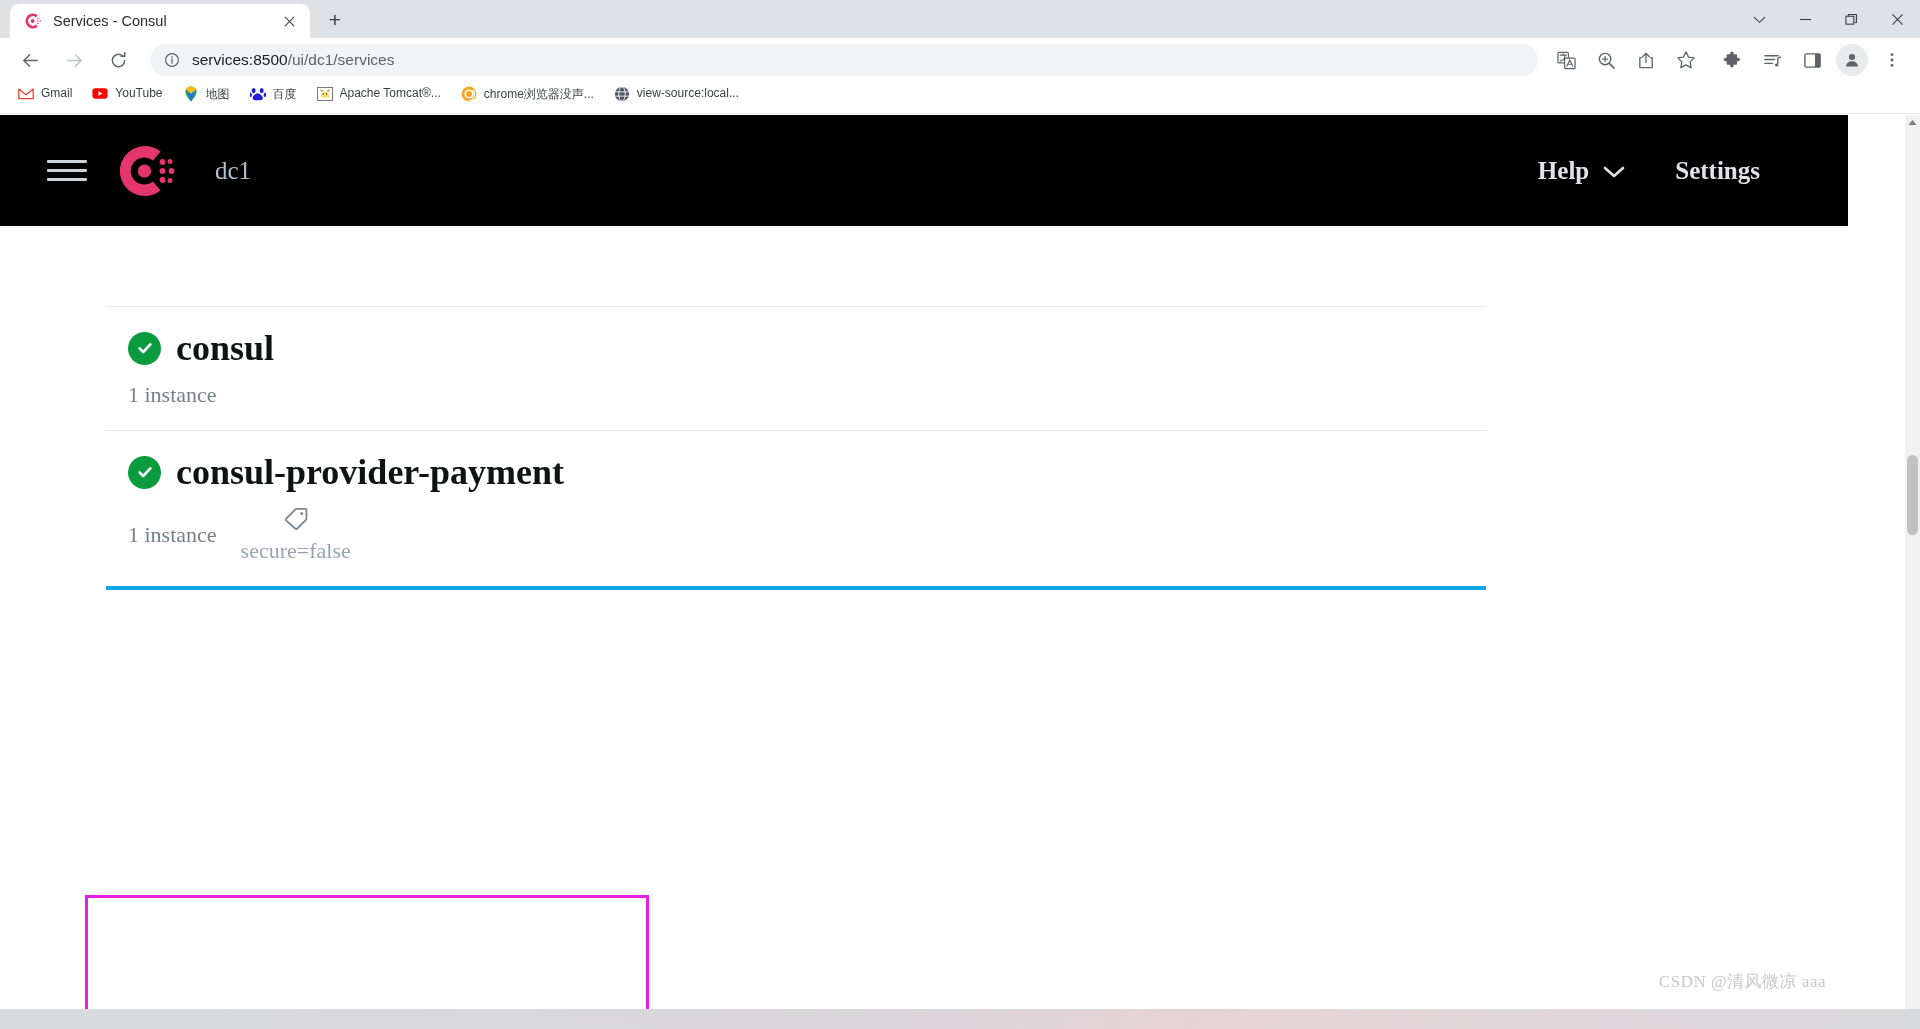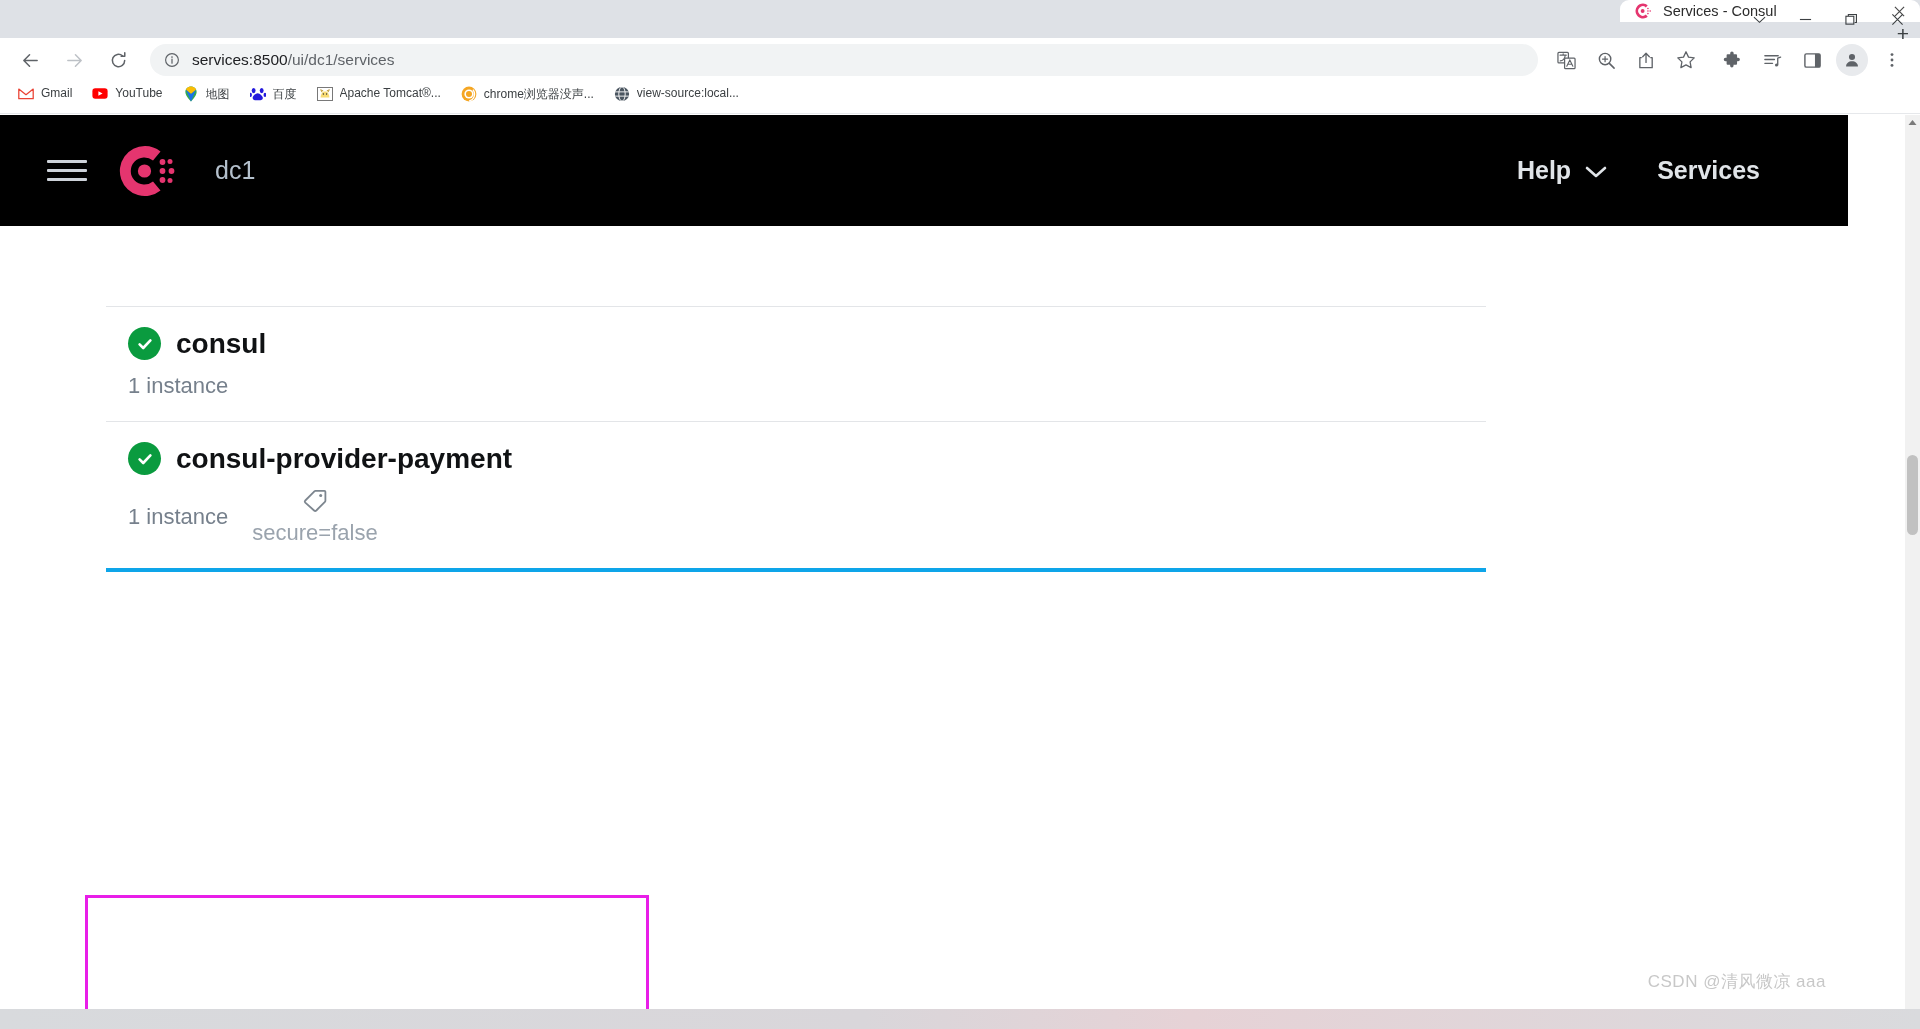"Services - Consul" .tabstrip { flex-direction: column -> none }
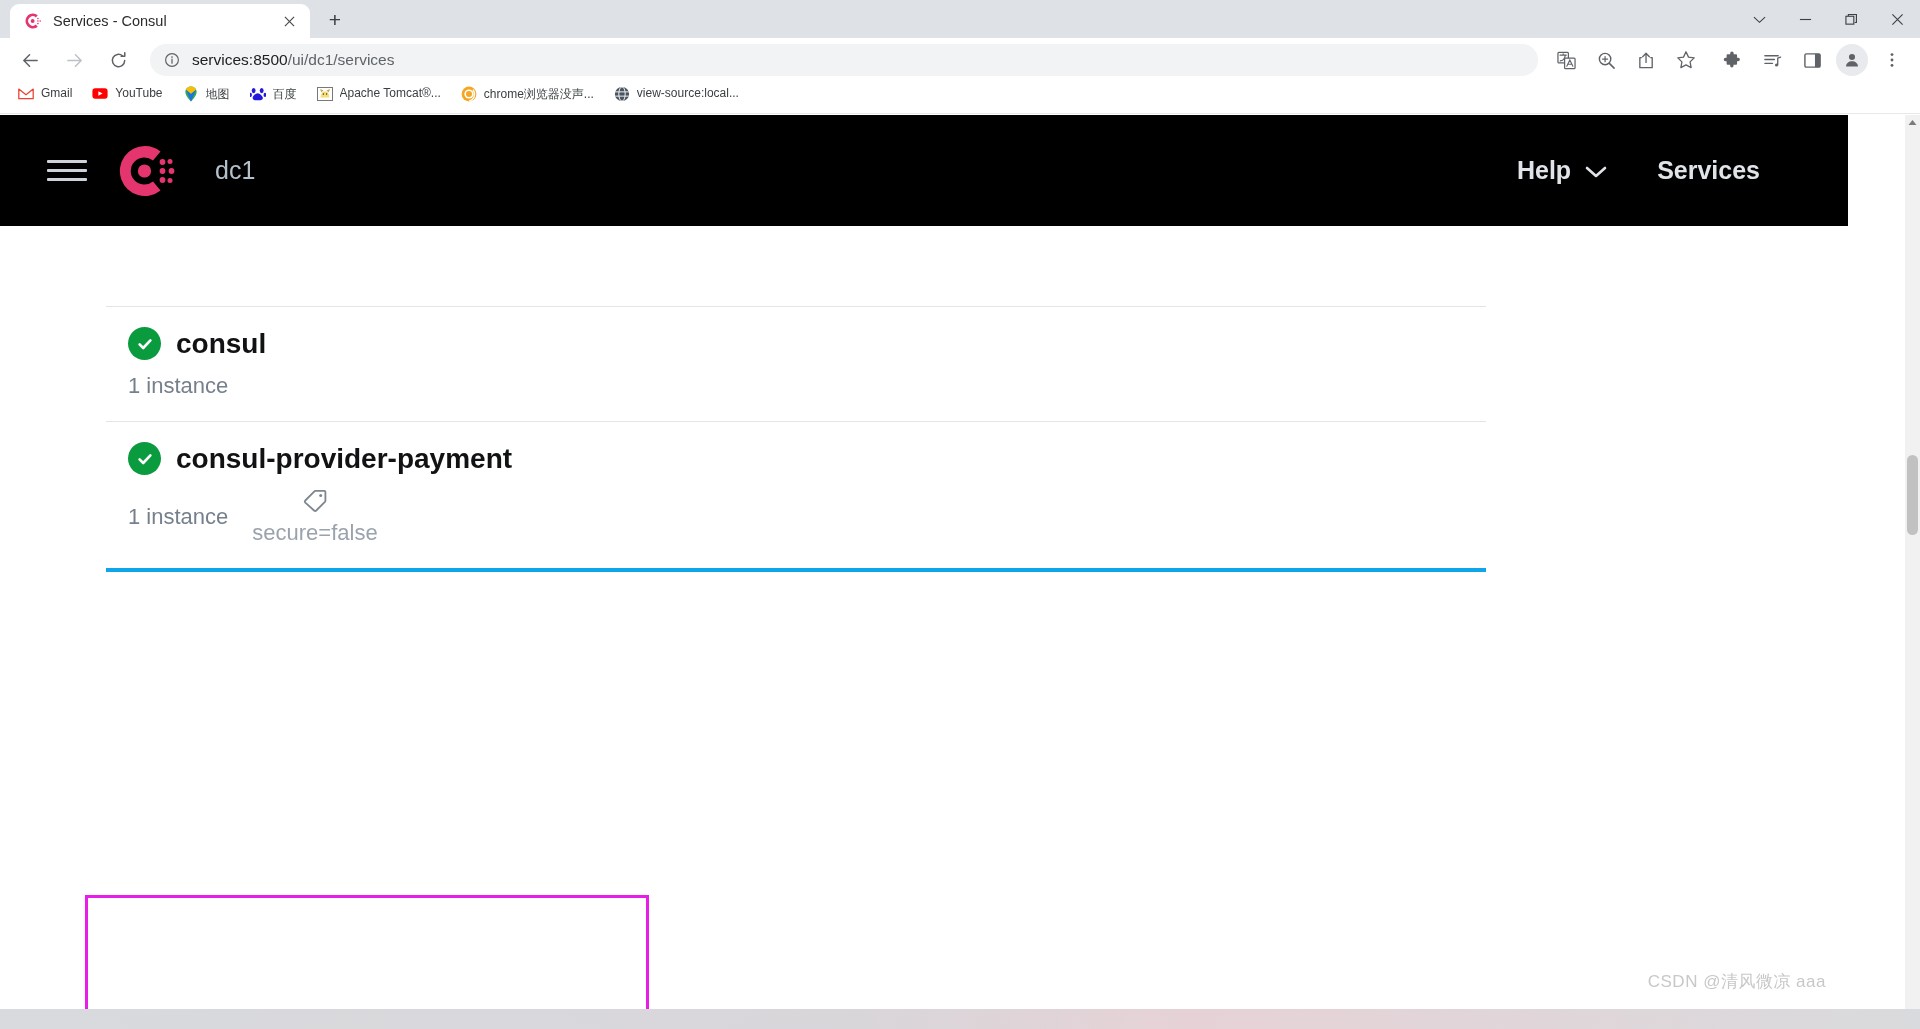"dc1" .viewport { font-family: none -> Liberation Serif, serif }
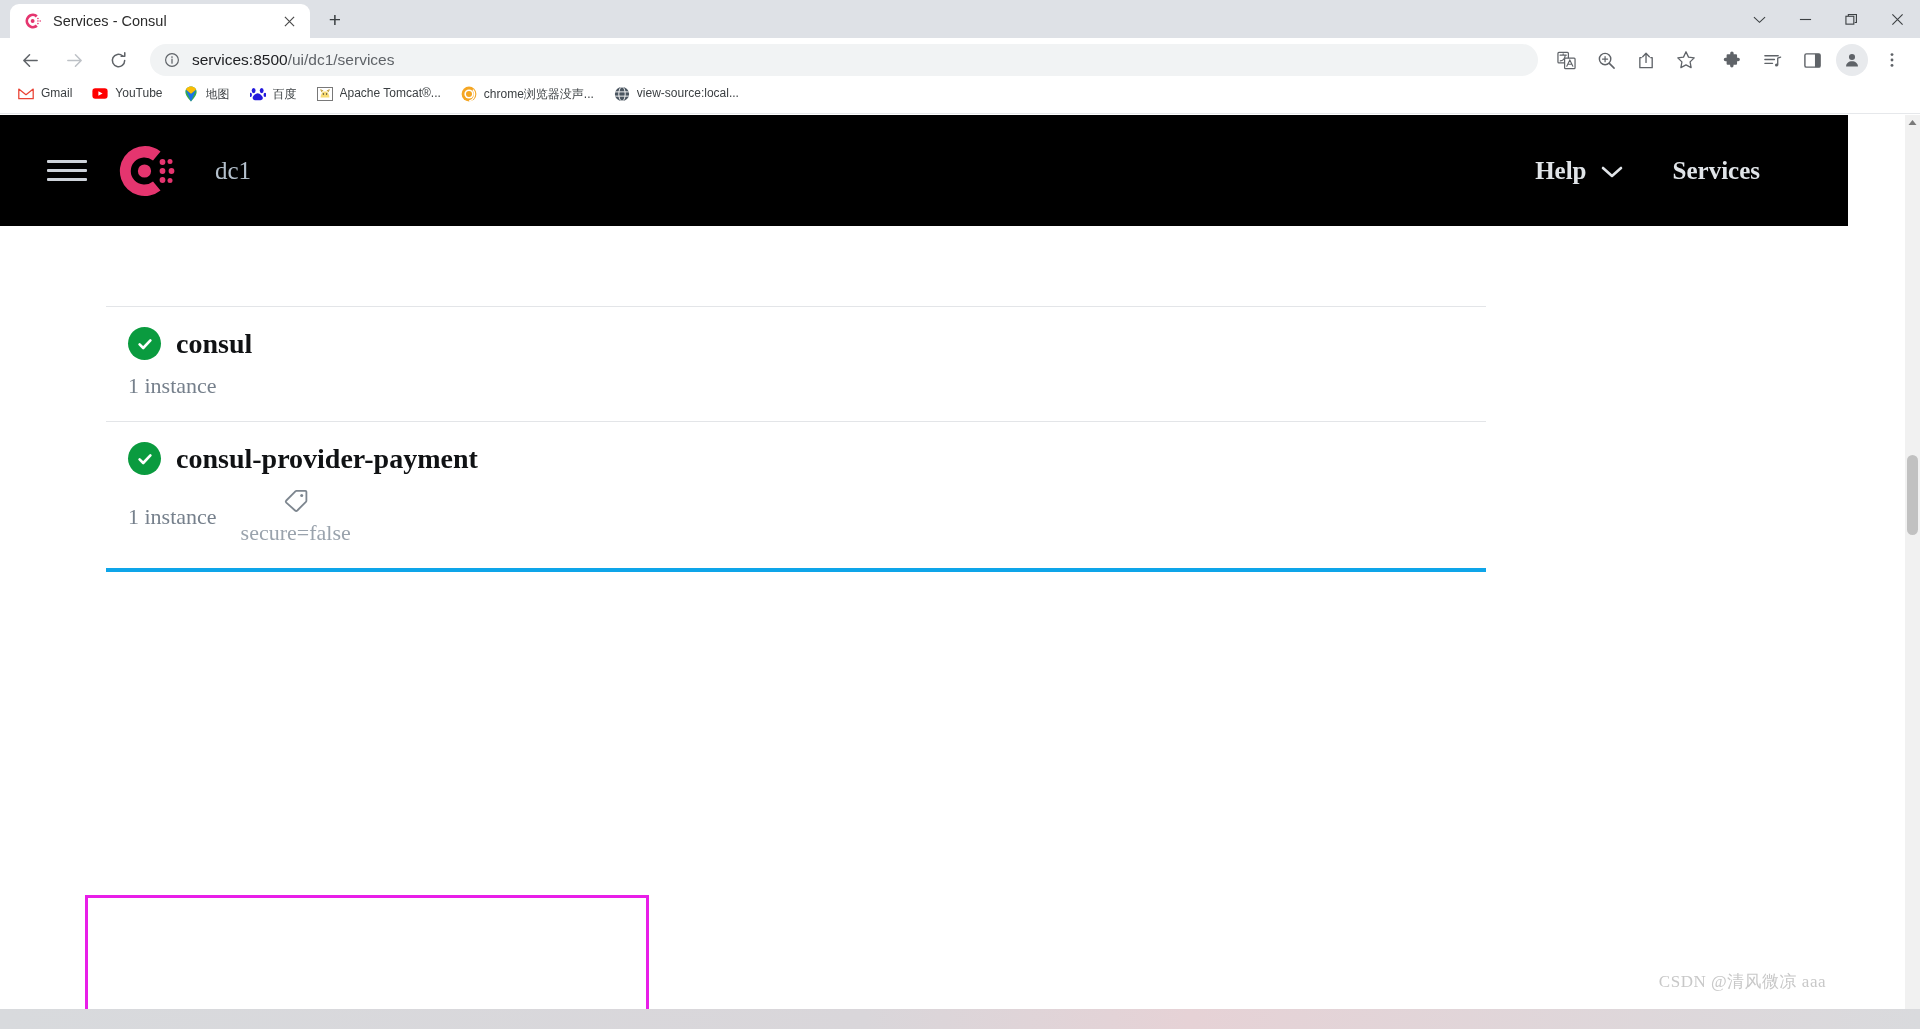"Services" span { text: Services -> Settings }
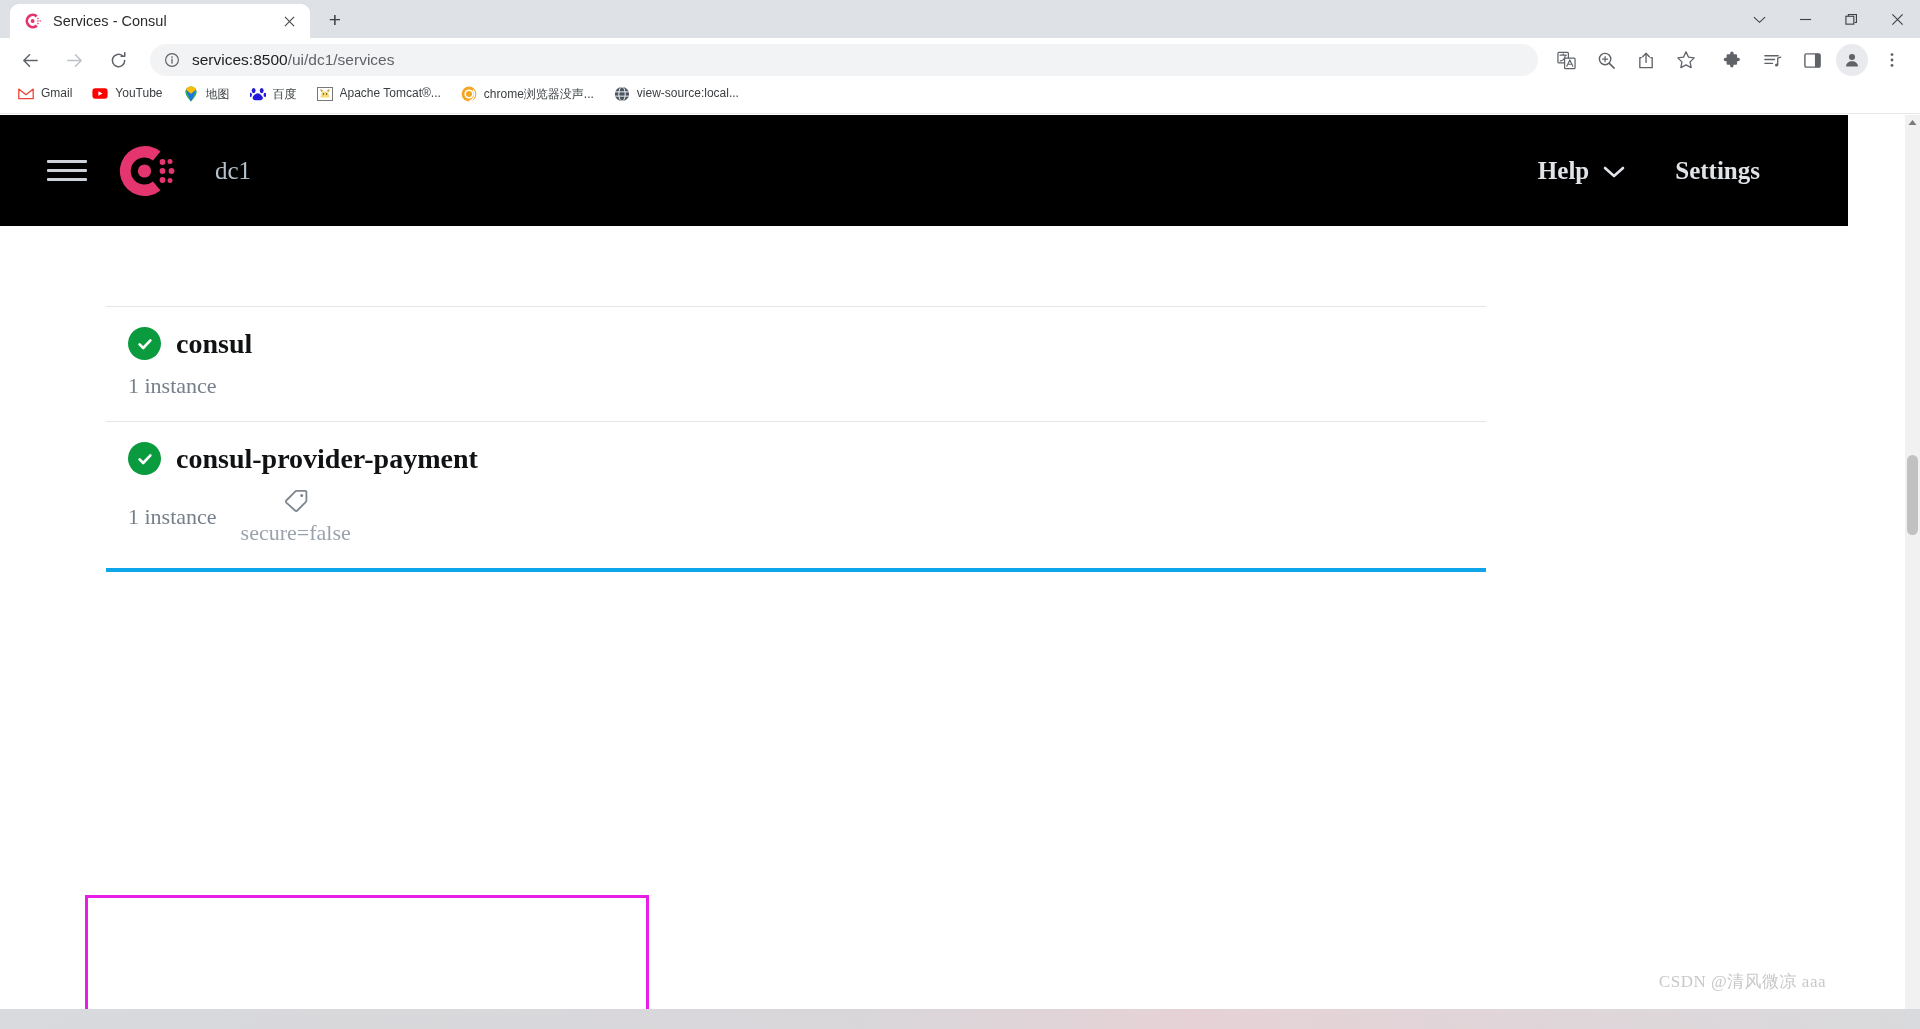"consul" .svc-name { font-size: 28px -> 36px }
